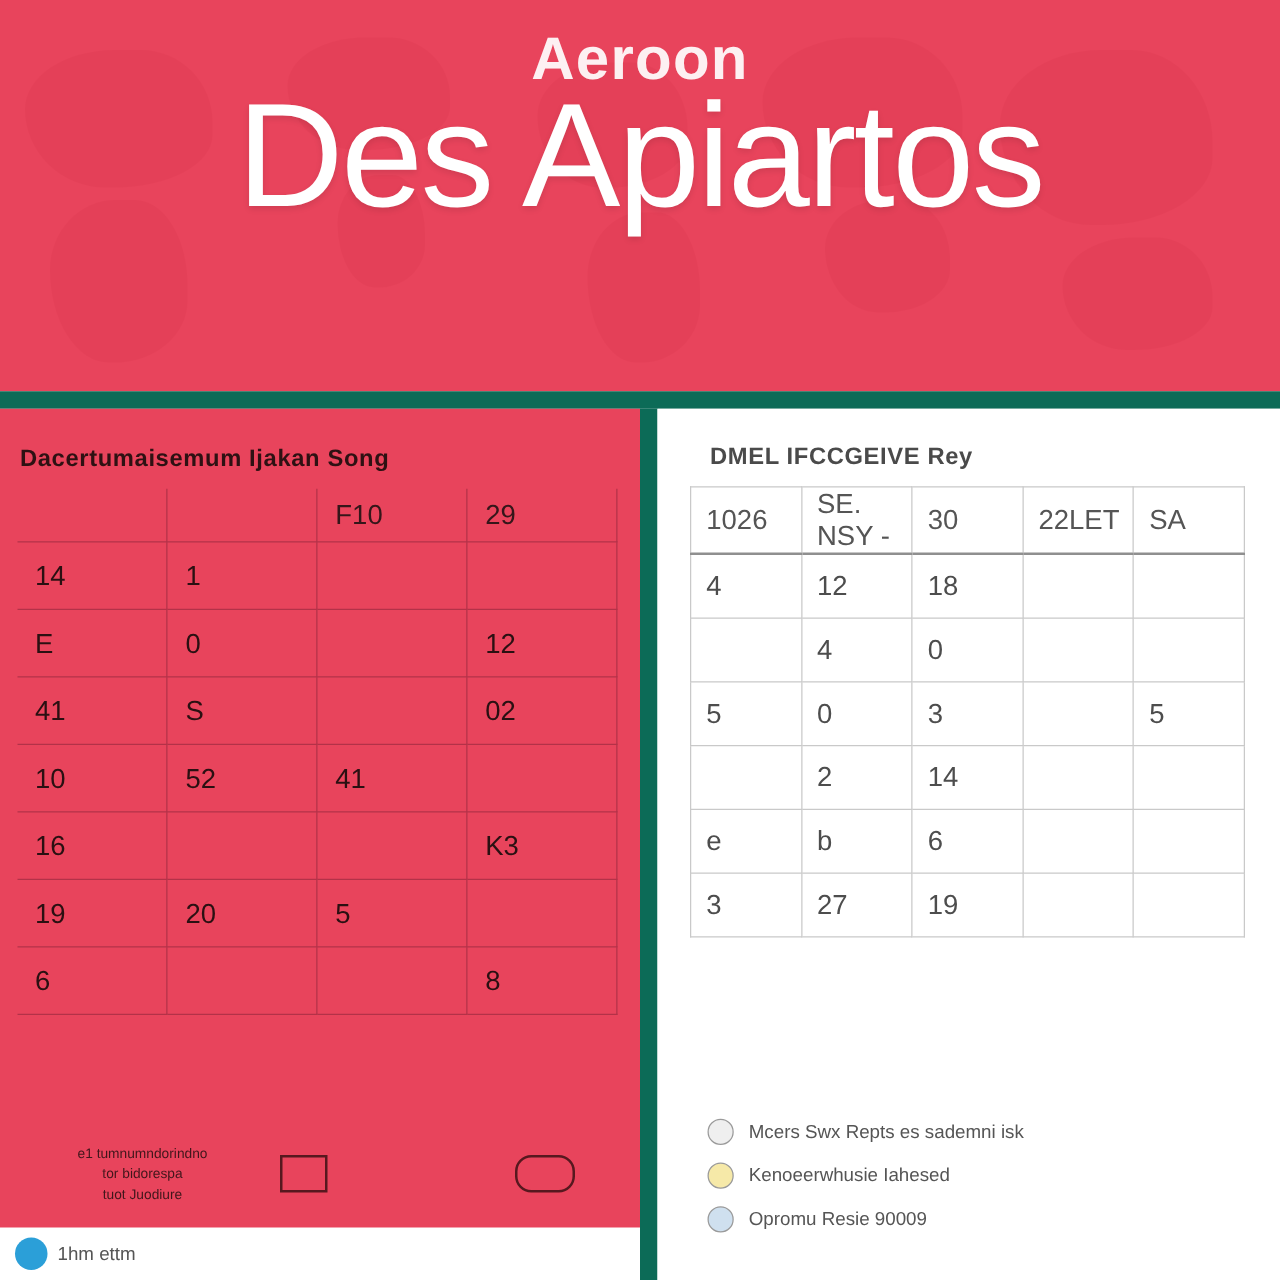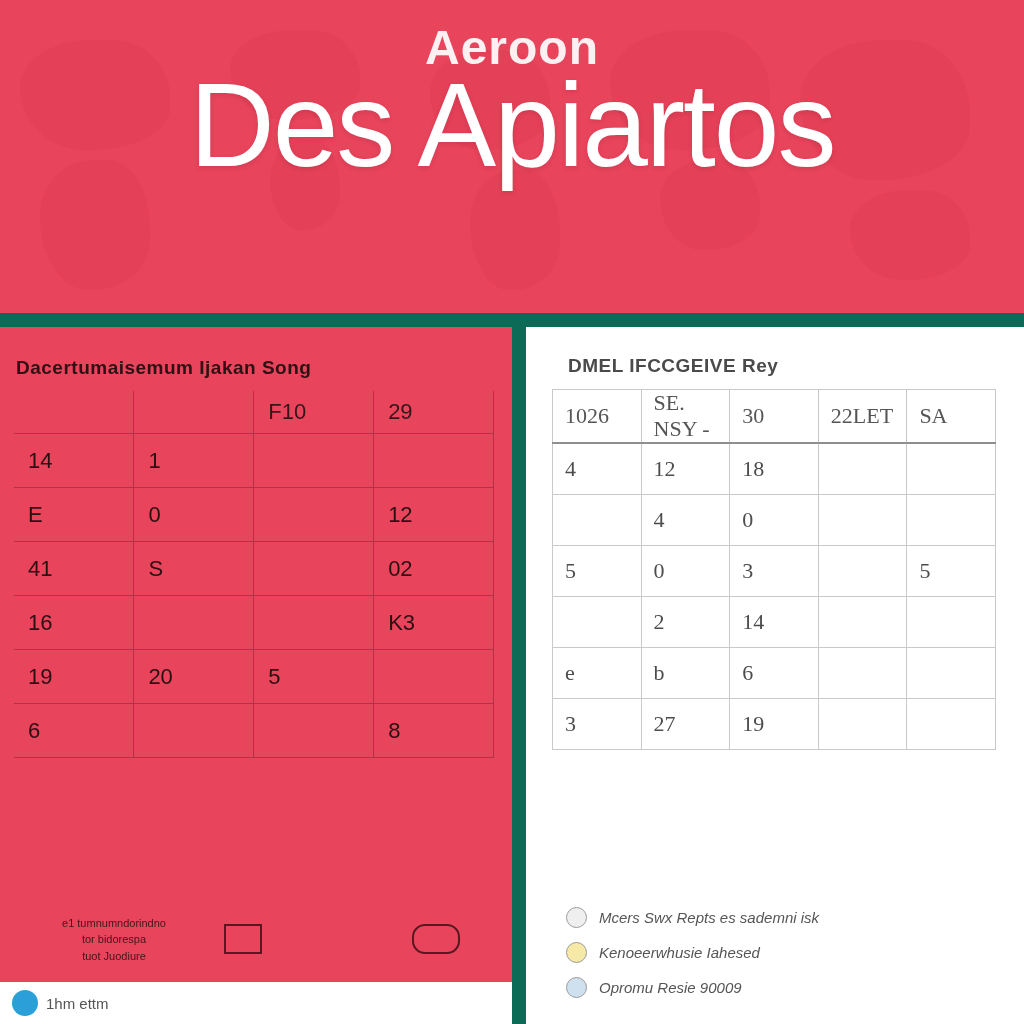"1026" .tbl-right { font-family: Liberation Serif, serif -> none }
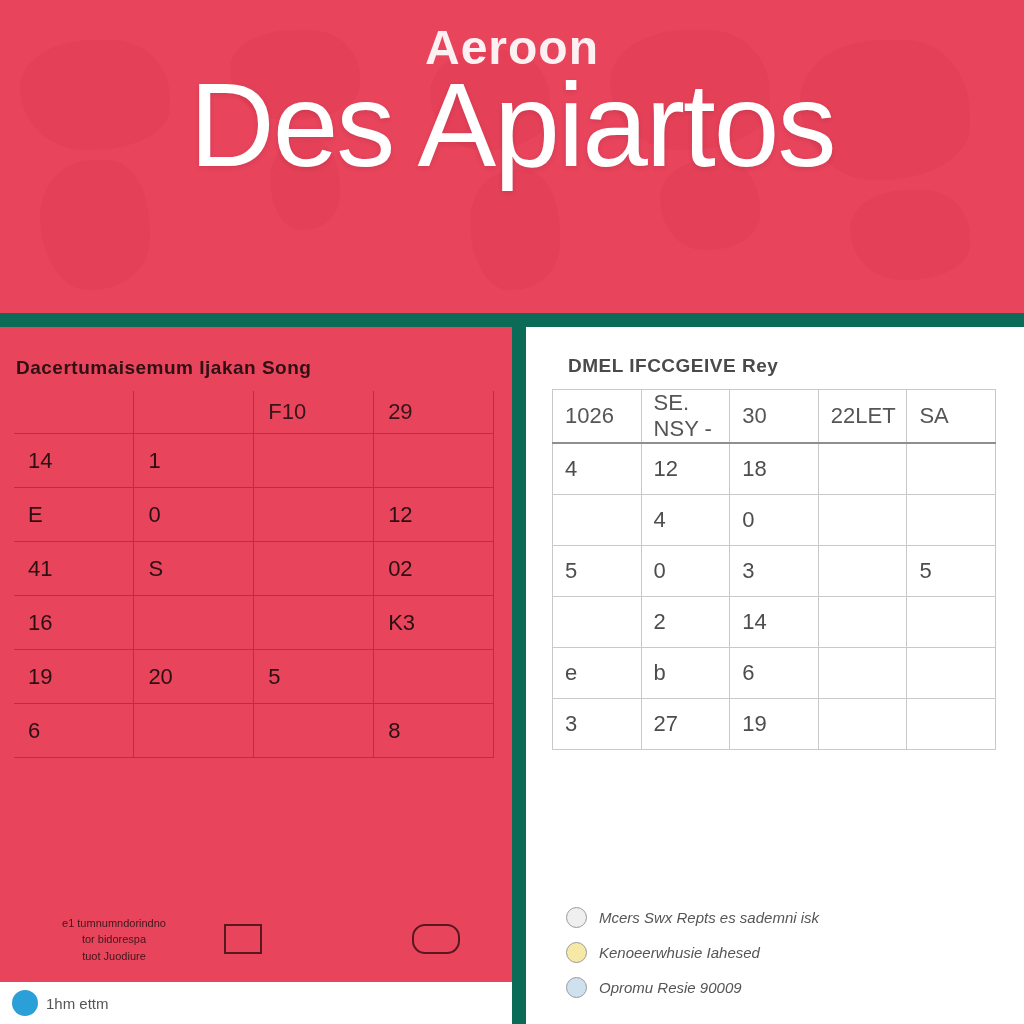"10" tr { html: none -> <tr> <td>10</td> <td>52</td> <td>41</td> <td></td> </tr> }
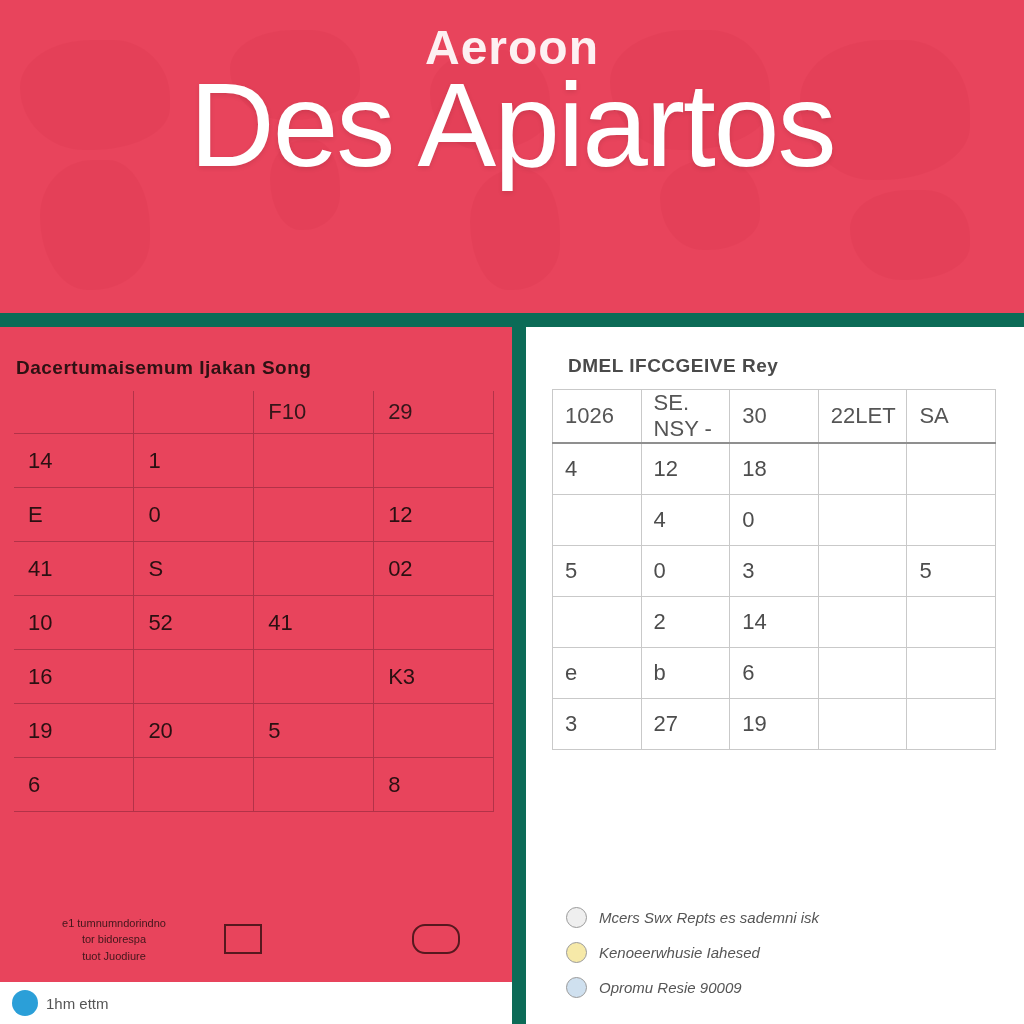"Mcers Swx Repts es sademni" .legend-right { bottom: 12px -> 24px; font-style: italic -> none }
